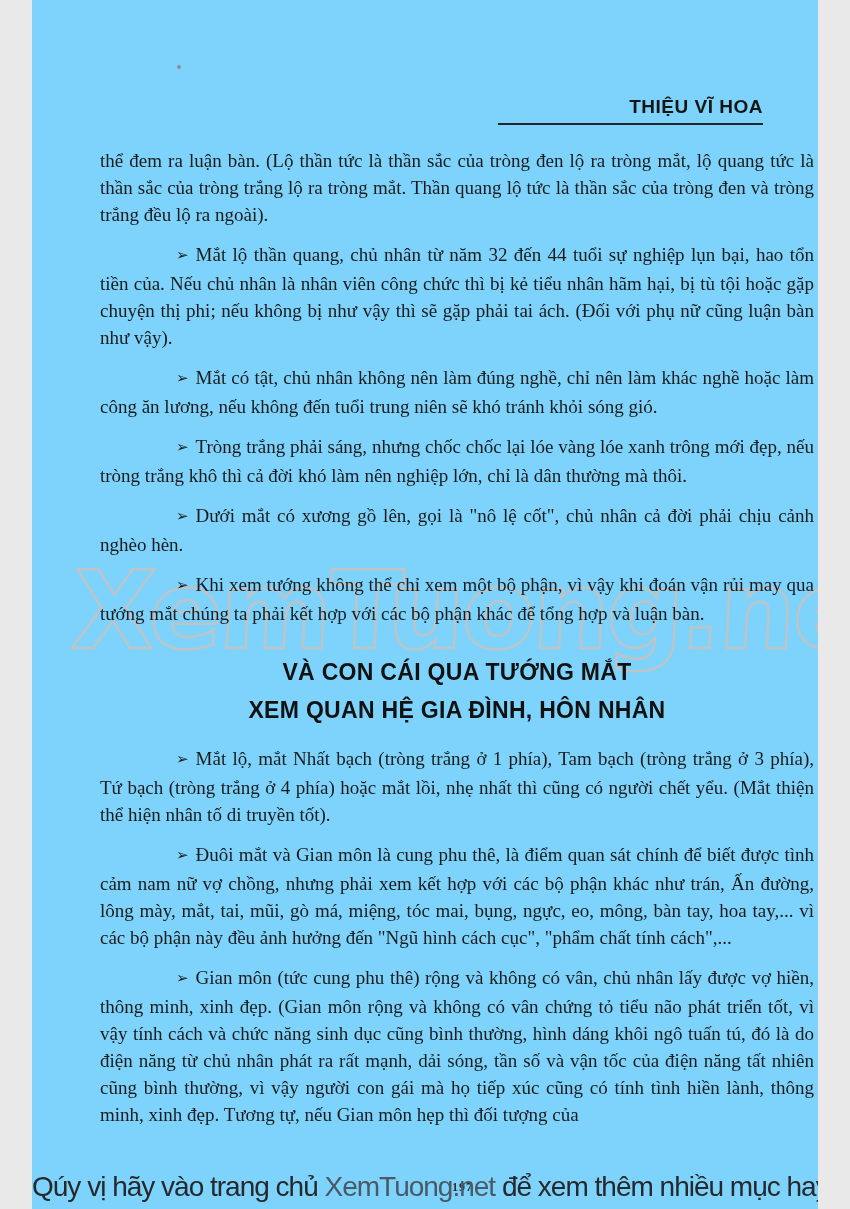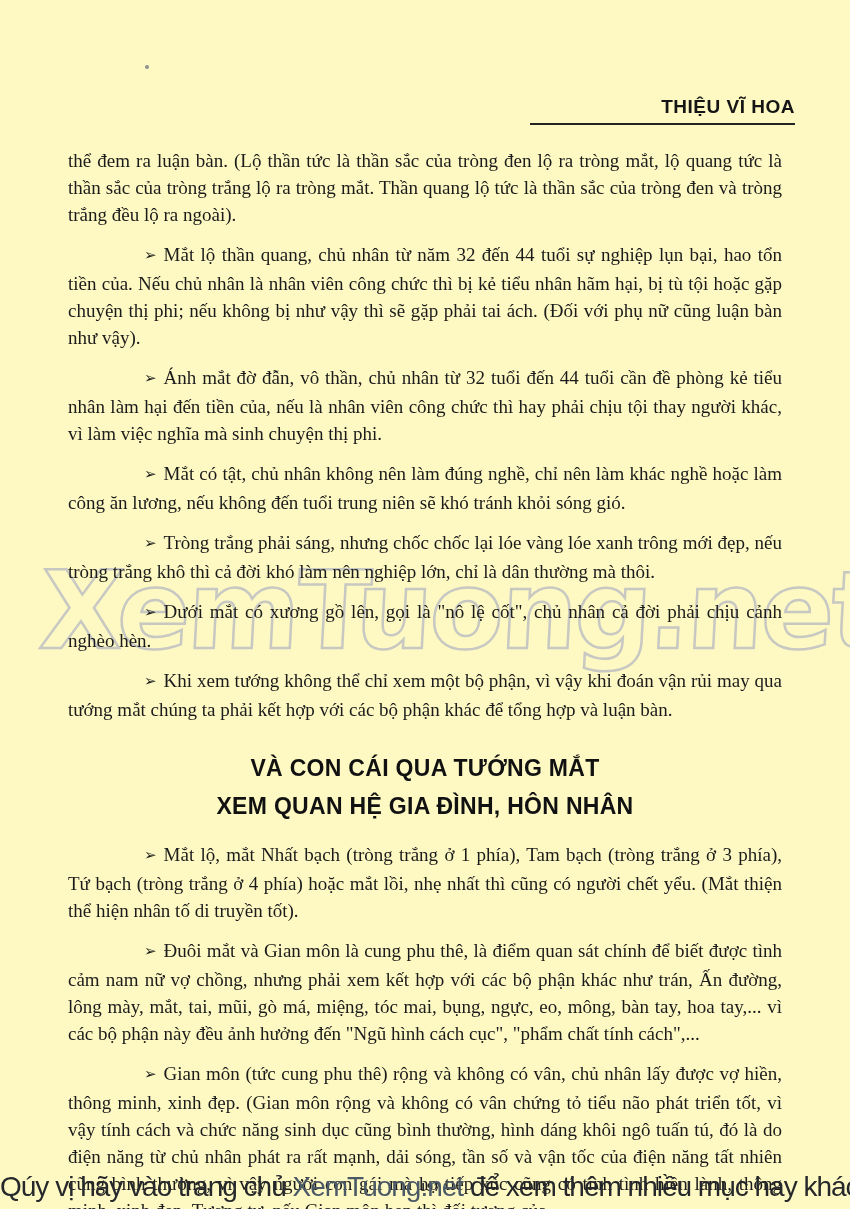"THIỆU VĨ HOA" .page { background: #fef9c3 -> #7dd3fc; width: 850px -> 786px }
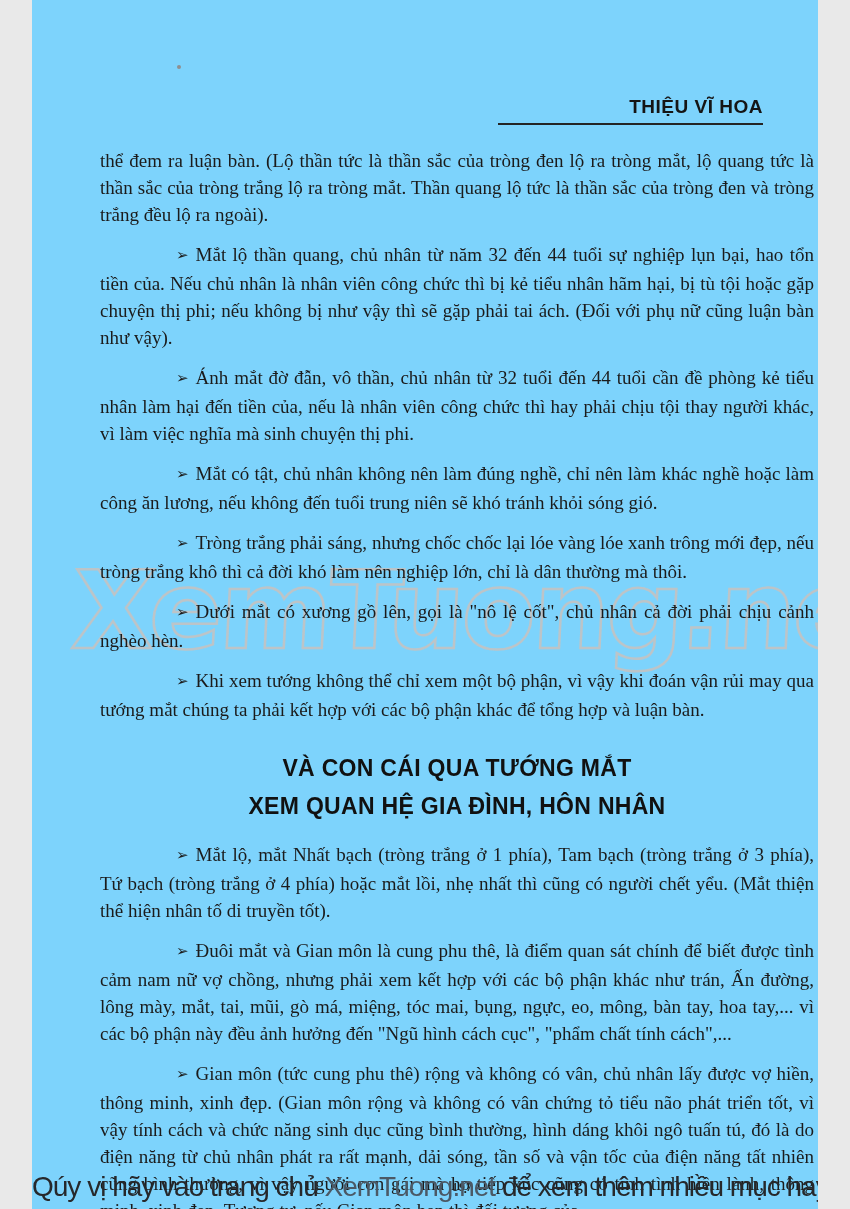"➢ Ánh mắt đờ đẫn," p.bullet { html: <p><span>➢</span><span>Ánh mắt đờ đẫn, vô thần, chủ nhân từ 32 tuổi đến 44 tuổi cần đề phòng kẻ tiểu nhân làm hại đến tiền của, nếu là nhân viên công chức thì hay phải chịu tội thay người khác, vì làm việc nghĩa mà sinh chuyện thị phi.</span></p> -> none }
